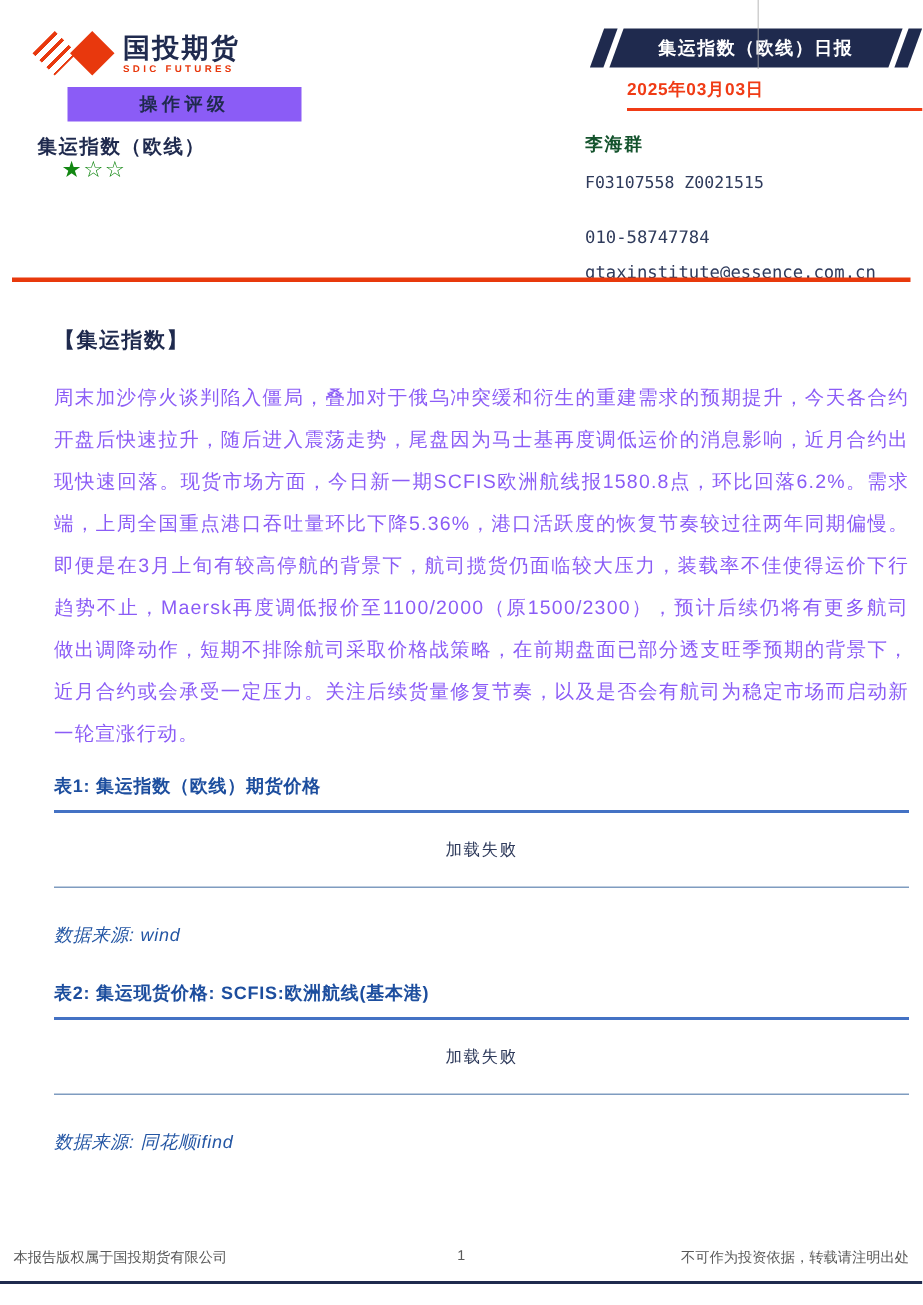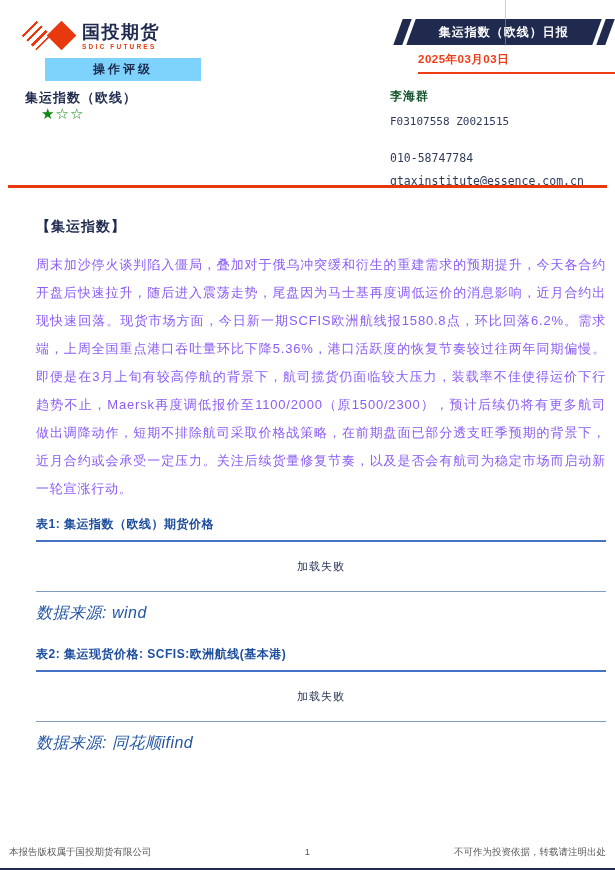"操作评级" .rating-box { background: #7dd3fc -> #8b5cf6 }
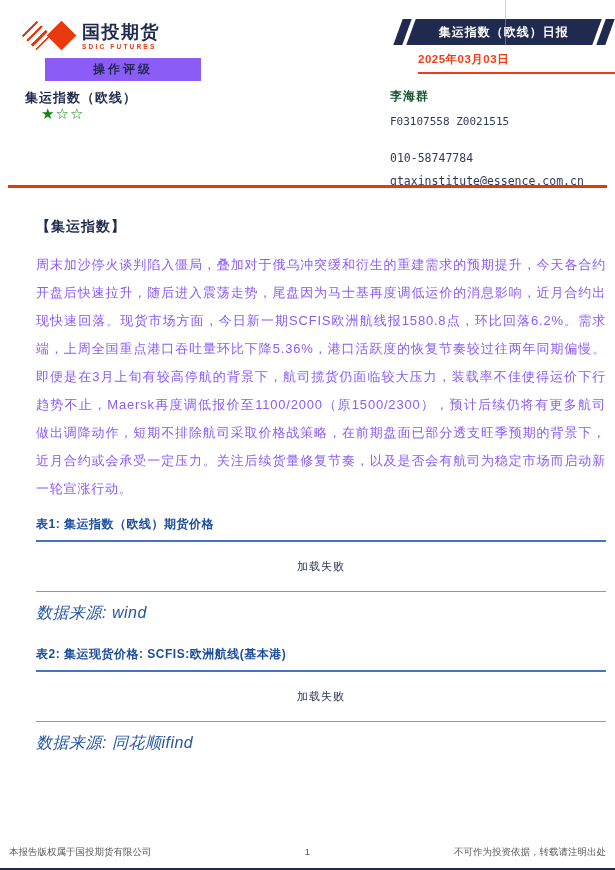"数据来源: wind" .table-source { font-size: 16px -> 12px; margin-top: 11px -> 23px }
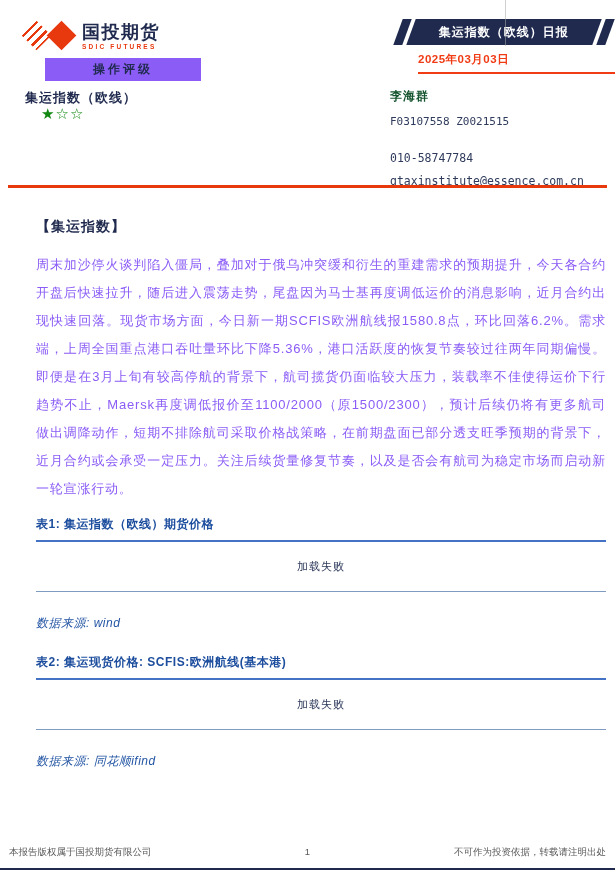"本报告版权属于国投期货有限公司" .footer { bottom: 0 -> 14px }
